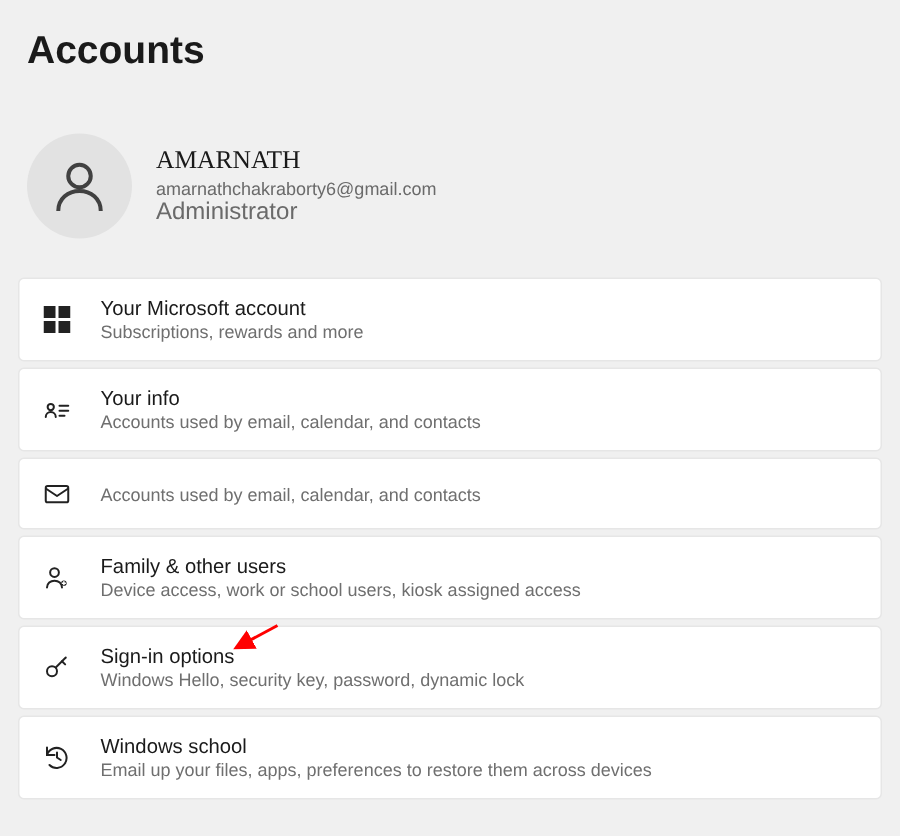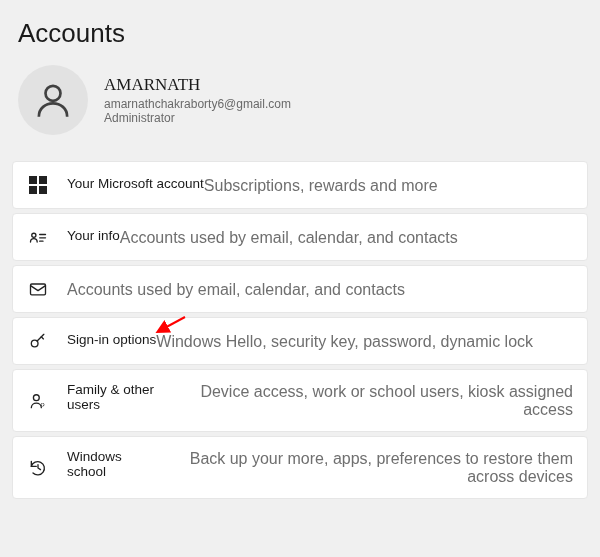"Accounts" .page-title { font-weight: 400 -> 700; margin-bottom: 16px -> 40px }
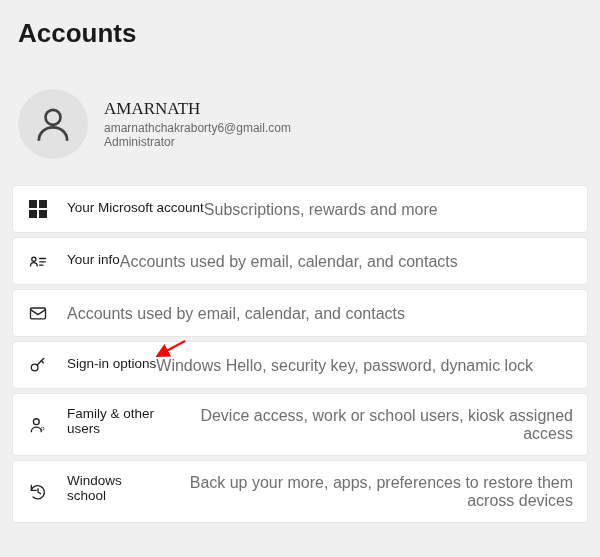"Administrator" .user-role { font-size: 12px -> 16px }
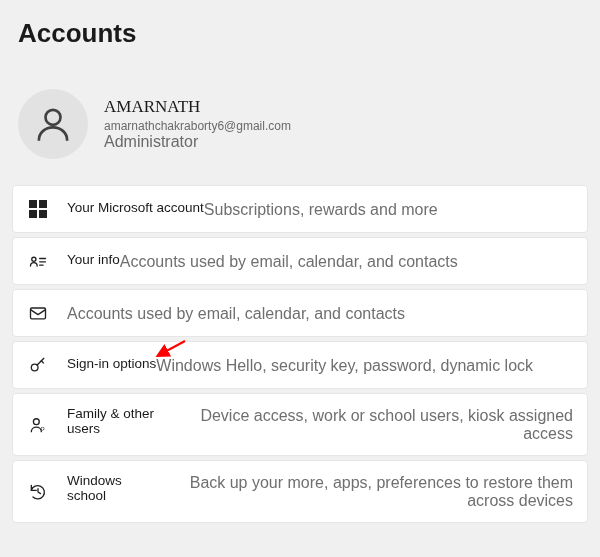"Your Microsoft account" .row-text { flex-direction: none -> column }
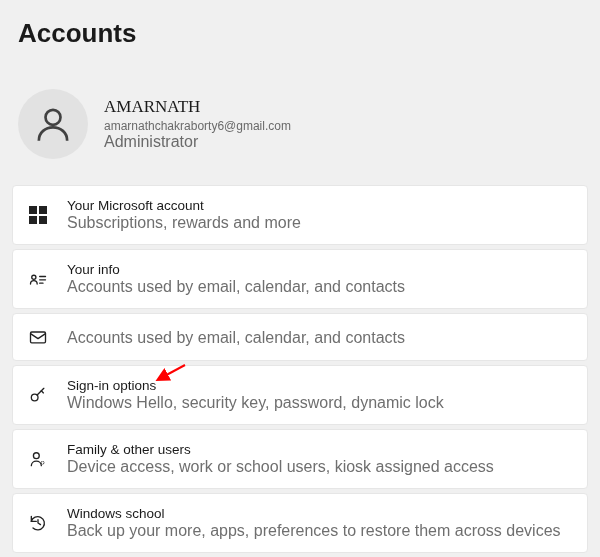"Subscriptions, rewards and more" .row-subtitle { font-size: 16px -> 12px }
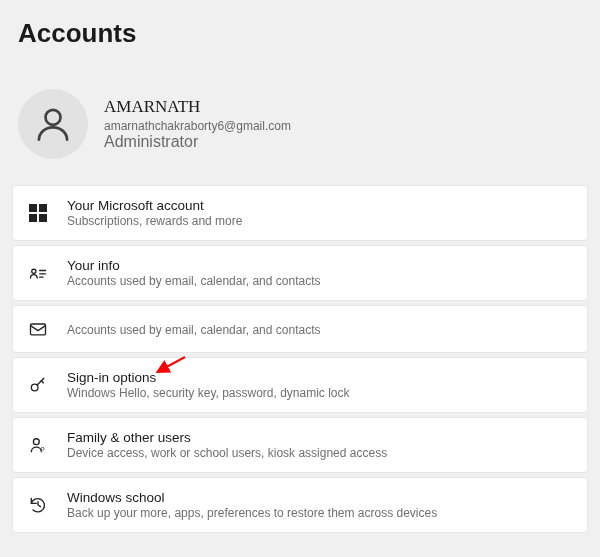"Sign-in options" div.settings-row { order: before "Family & other users" -> after "Family & other users" }
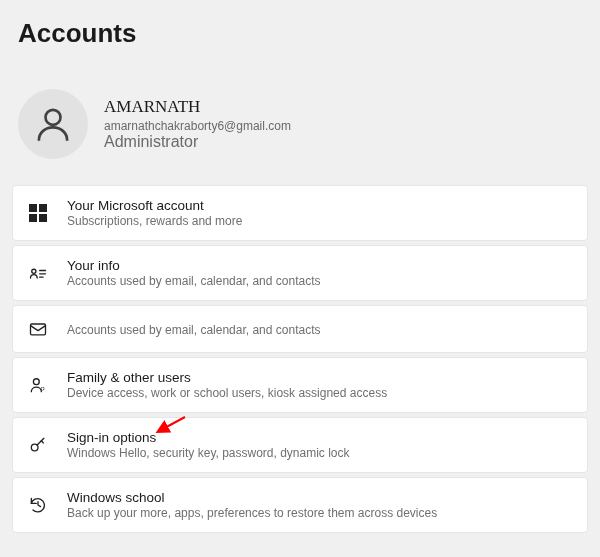"Back up your more, apps," span.row-subtitle { text: Back up your more -> Email up your files }
